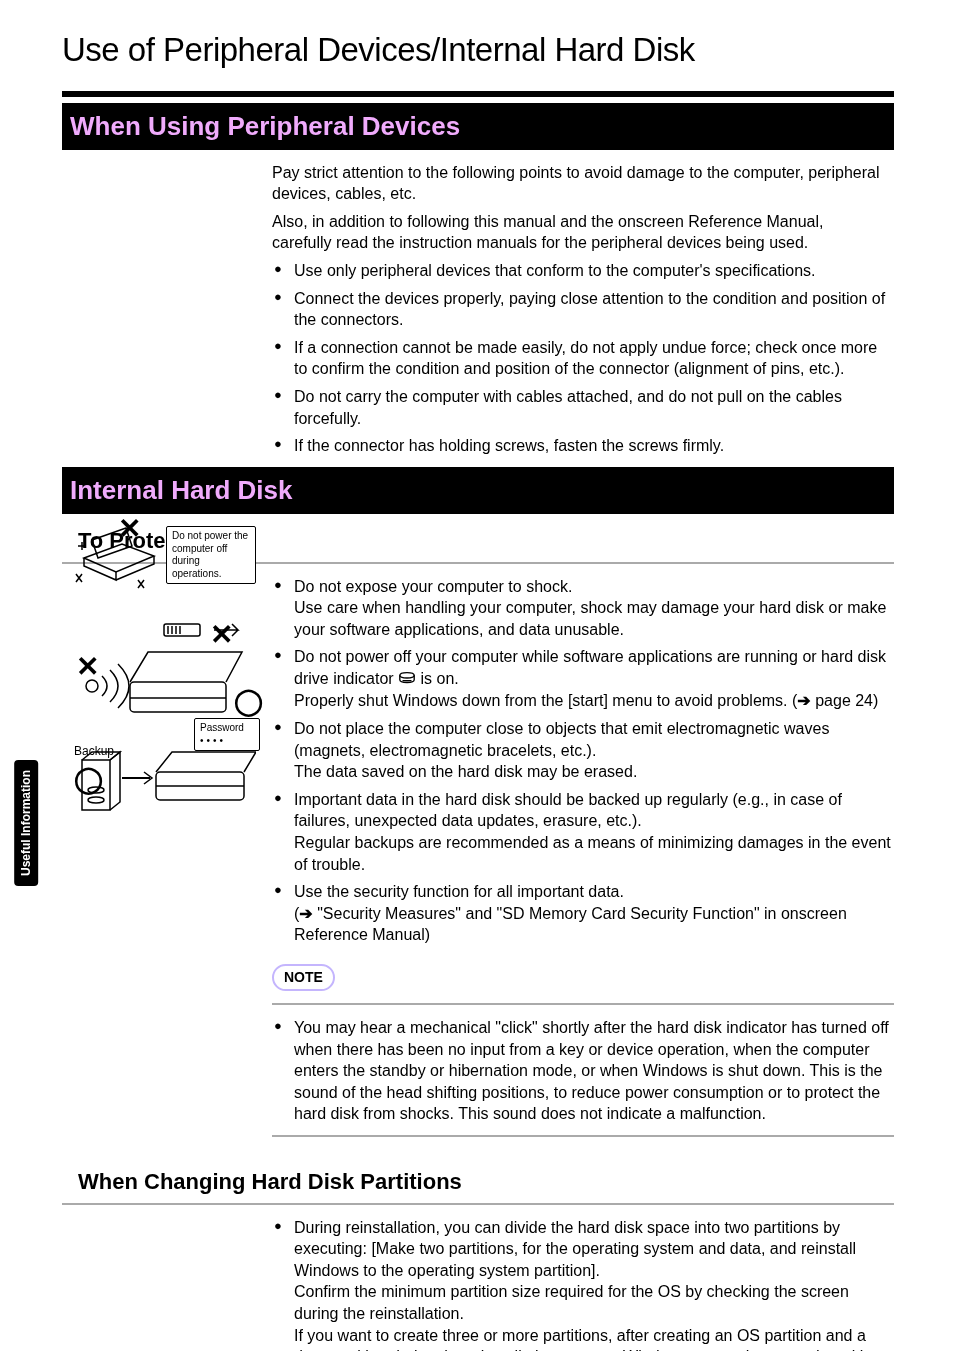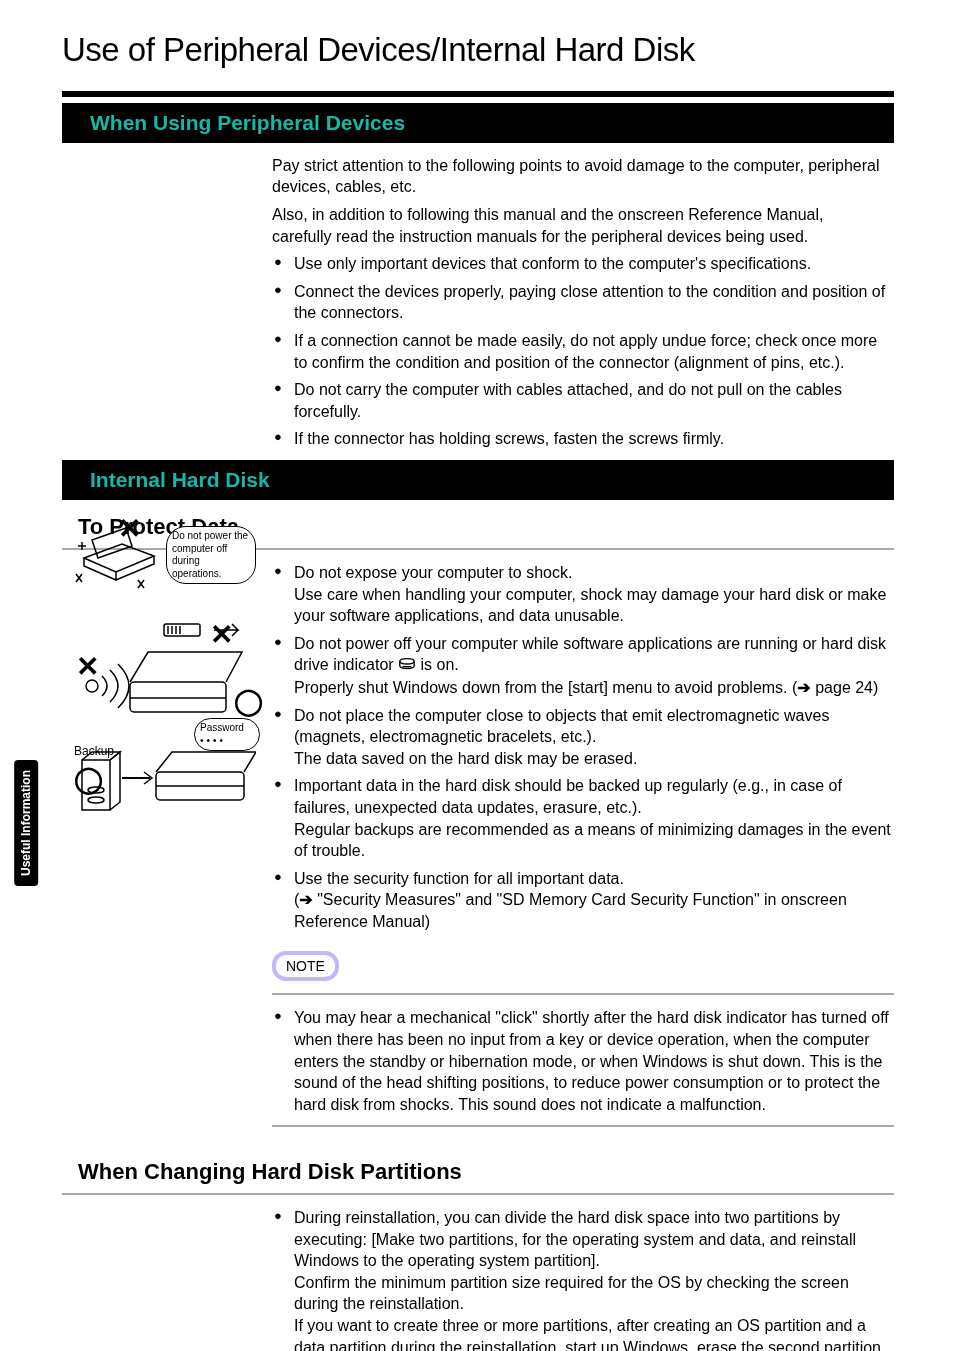"When Using Peripheral Devices" .bar { color: #14b8a6 -> #f0abfc; font-size: 21px -> 26px; padding: 6px 28px -> 6px 8px }
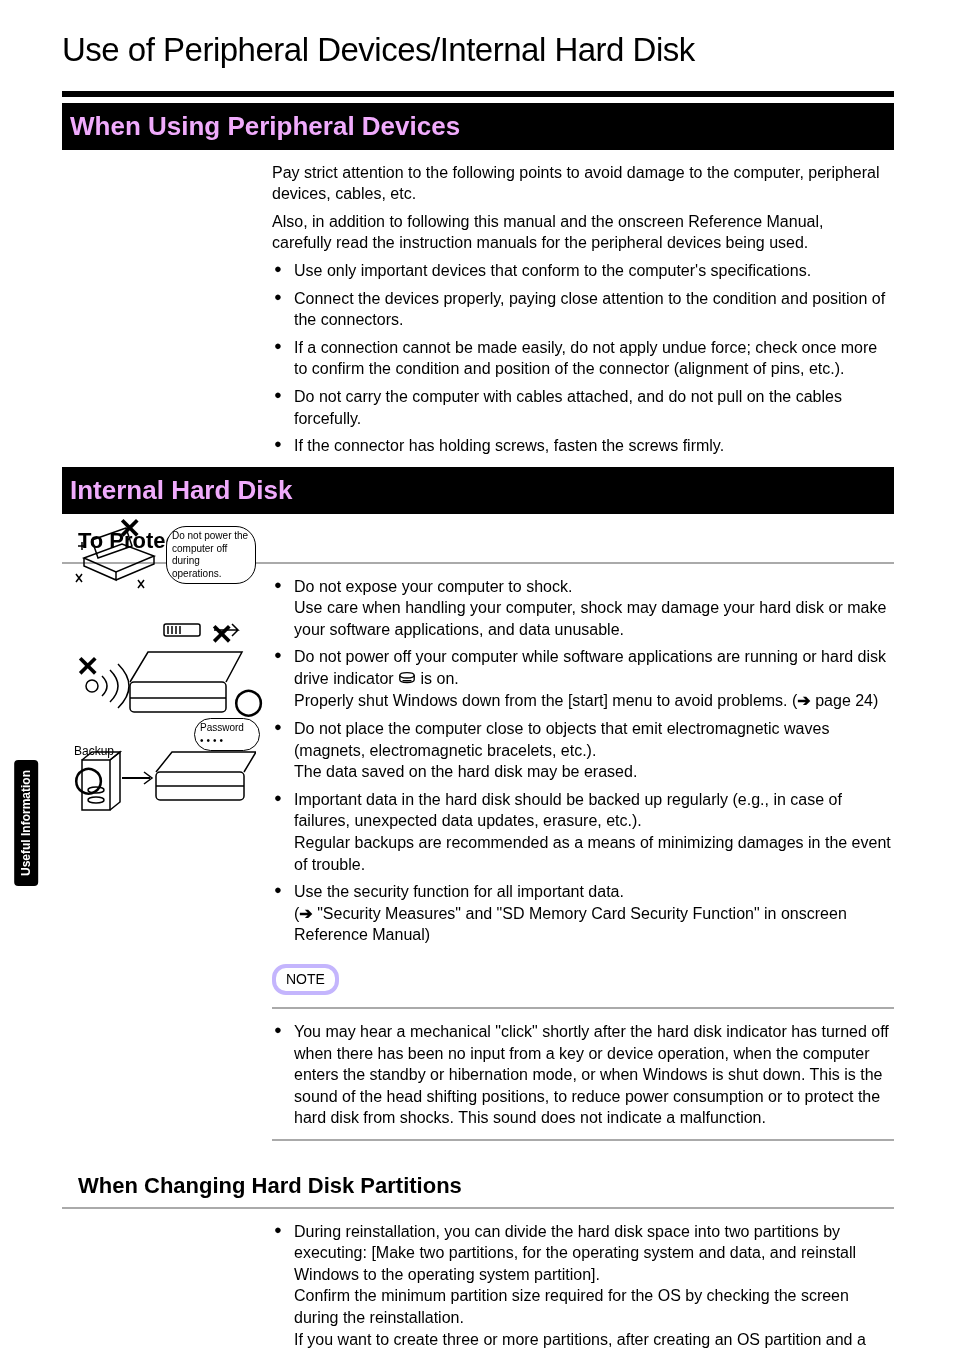"Use only important devices that" li { text: important -> peripheral }
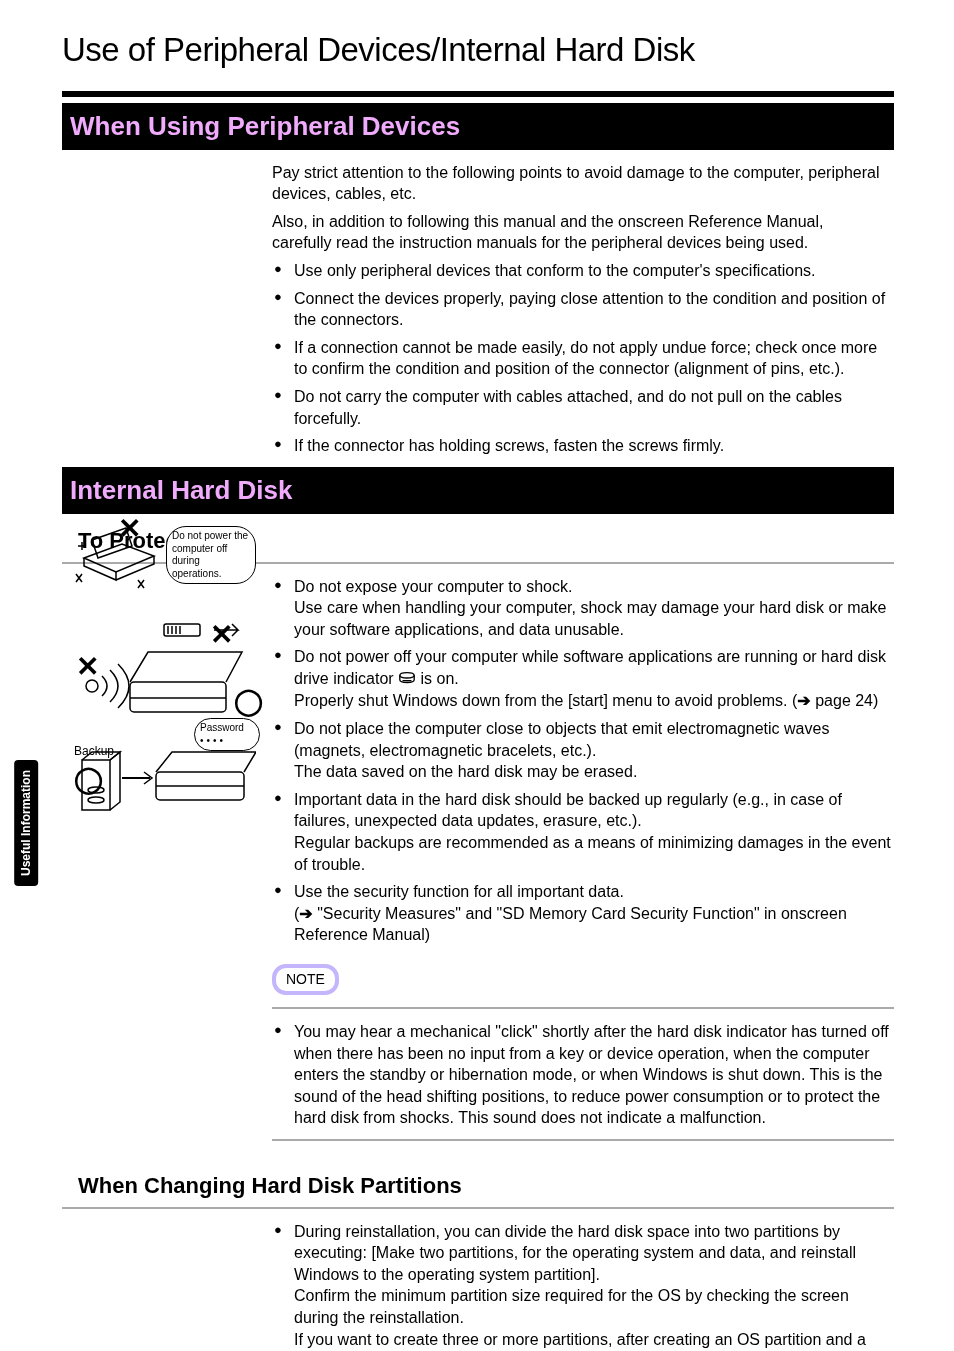"Do not power the computer" .illus .box { border-radius: 20px -> 2px }
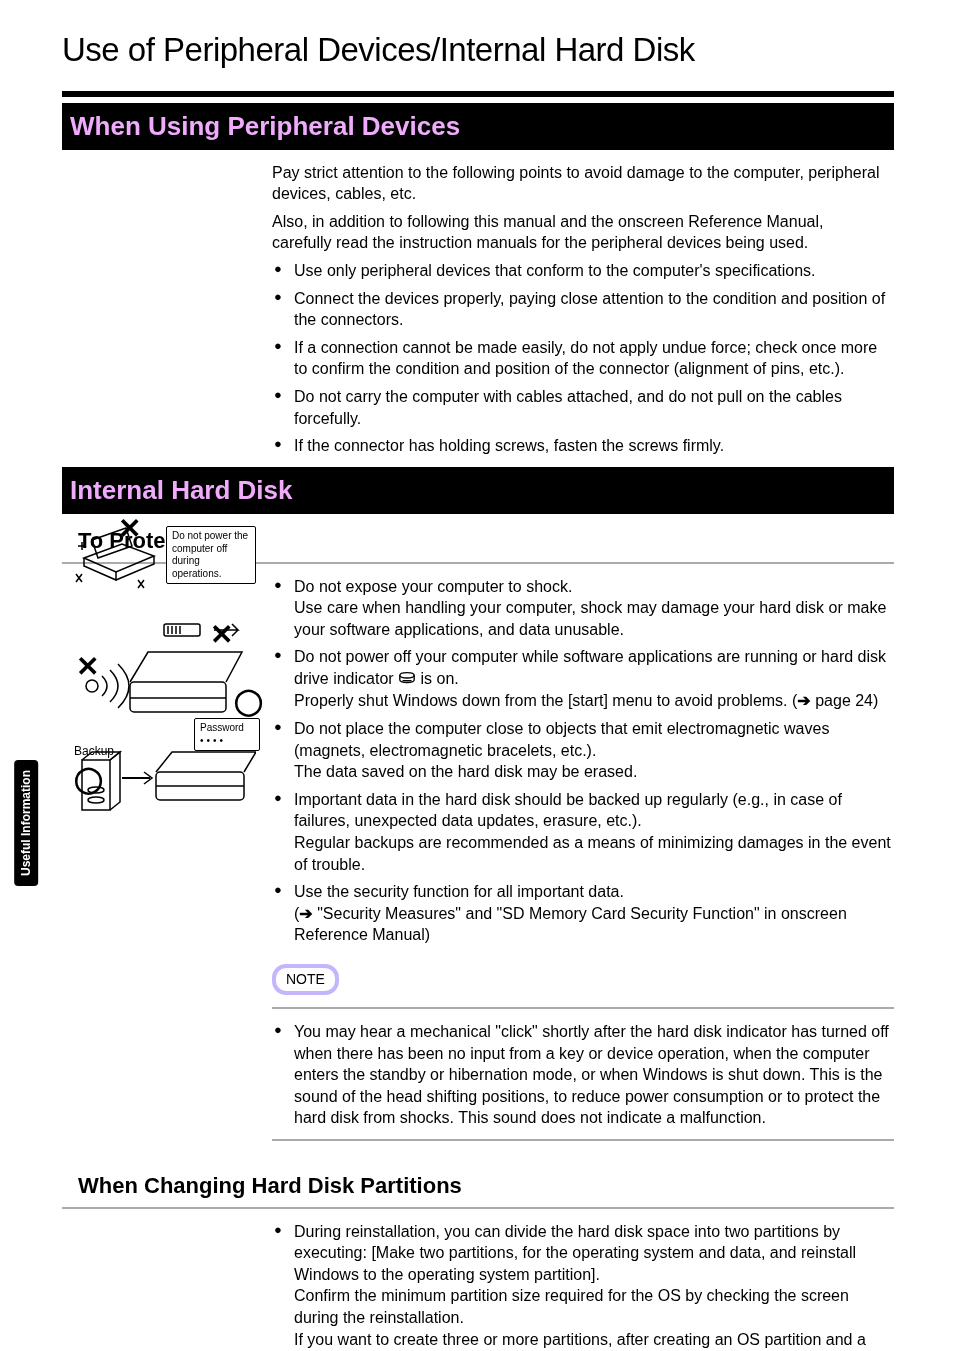"NOTE" .note { border: 4px solid #c4b5fd -> 2px solid #c4b5fd; font-weight: normal -> bold }
